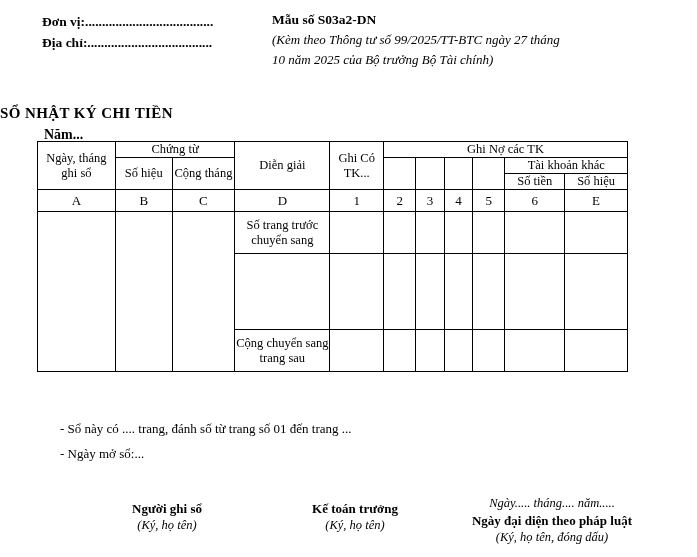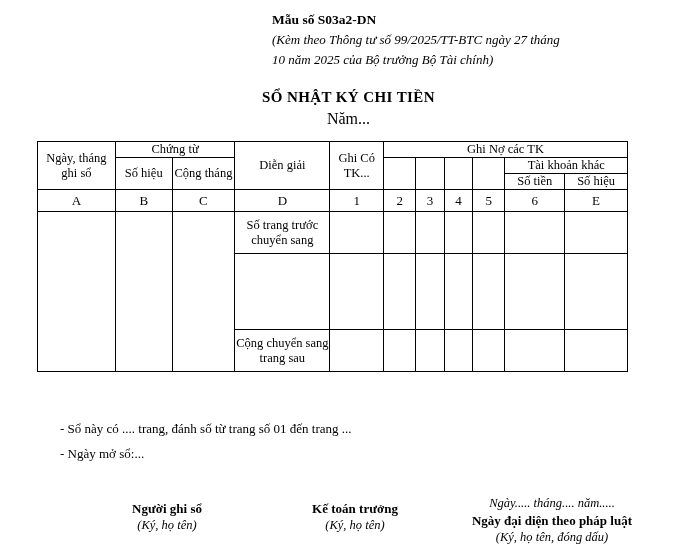"Đơn" div.unit-block { html: none -> <div> <div>Đơn vị:......................................</div> <div>Địa chỉ:.....................................</div> </div> }
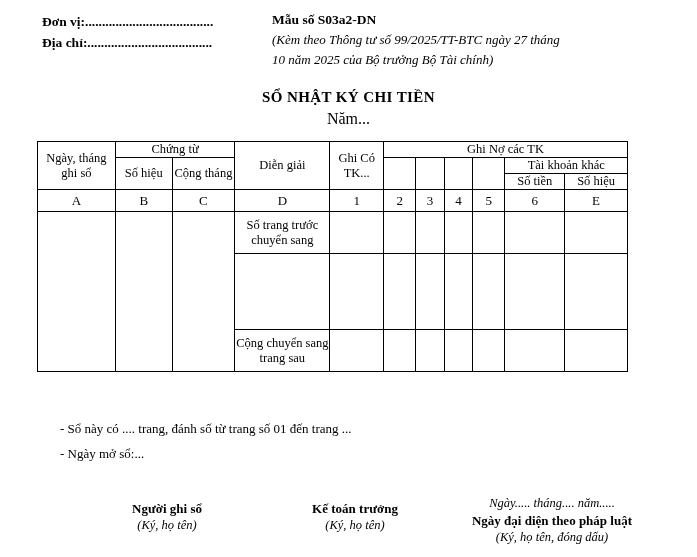"SỔ NHẬT KÝ CHI TIỀN" .title-block { text-align: center -> left; top: 87px -> 103px }
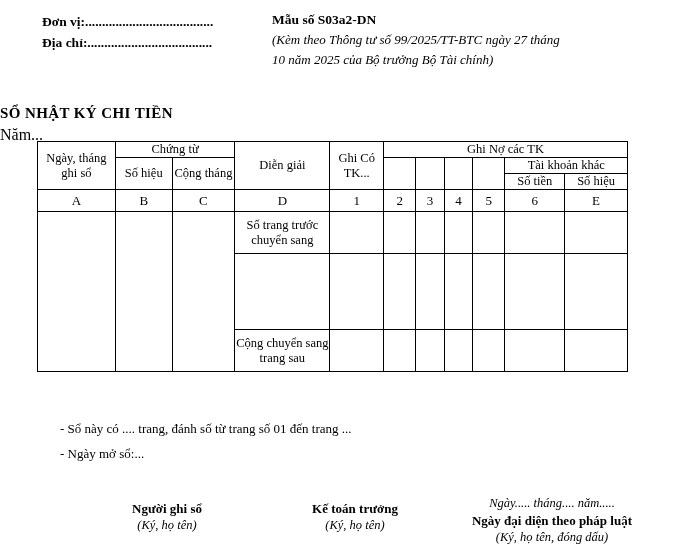"Năm..." .doc-year { font-size: 16px -> 14px; font-weight: normal -> bold; padding-left: none -> 44px }
